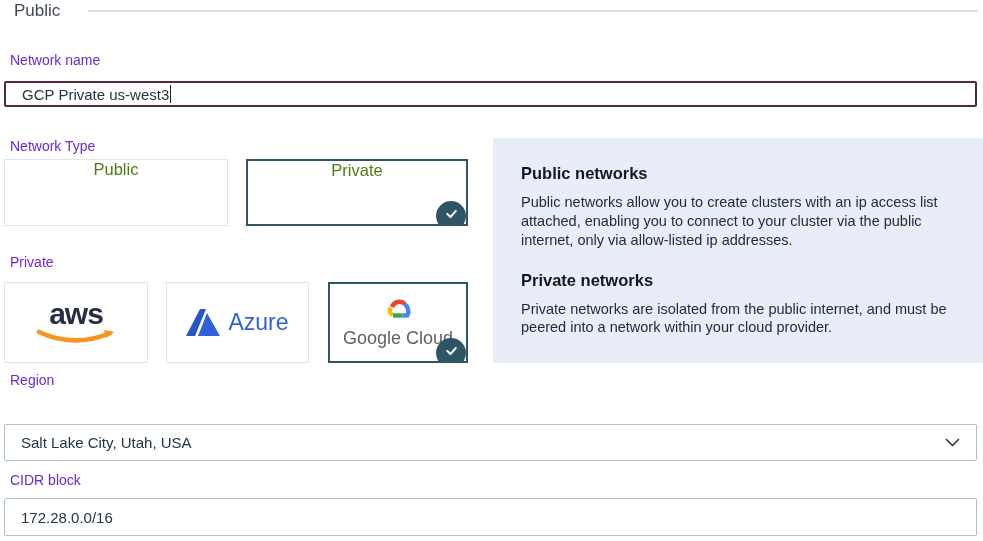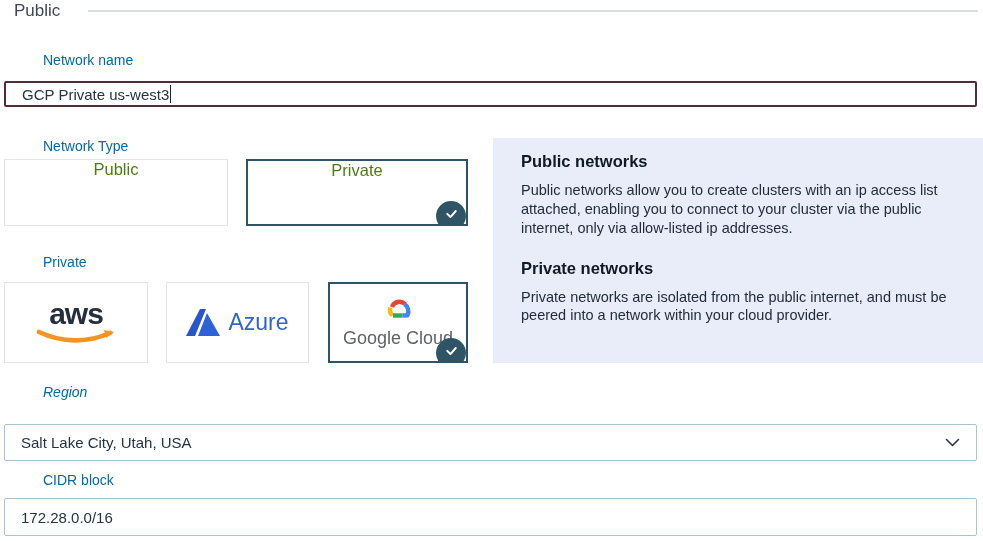"Network name" .field-label { color: #0369a1 -> #6d28d9; margin-left: 33px -> none }
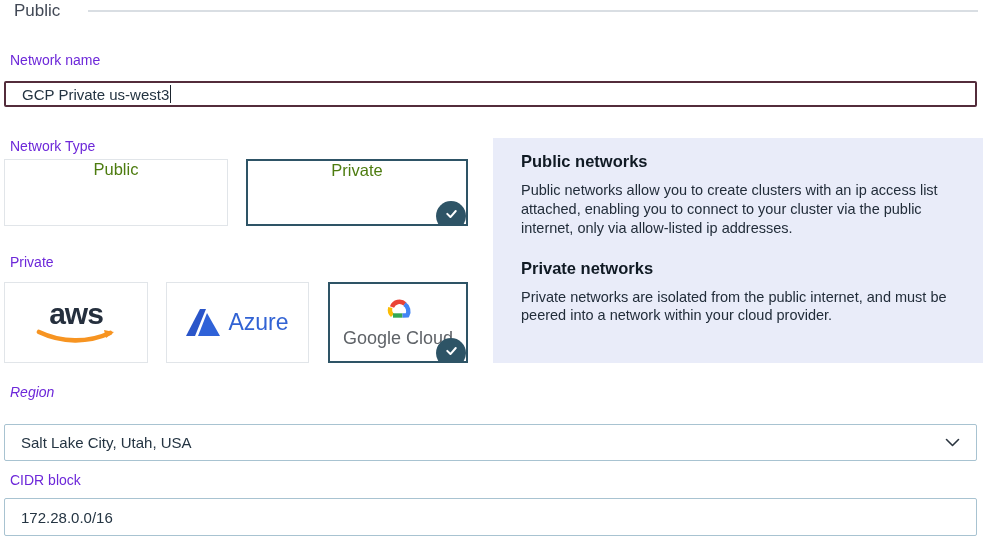"Public networks" .info-panel { padding: 14px 28px -> 26px 28px }
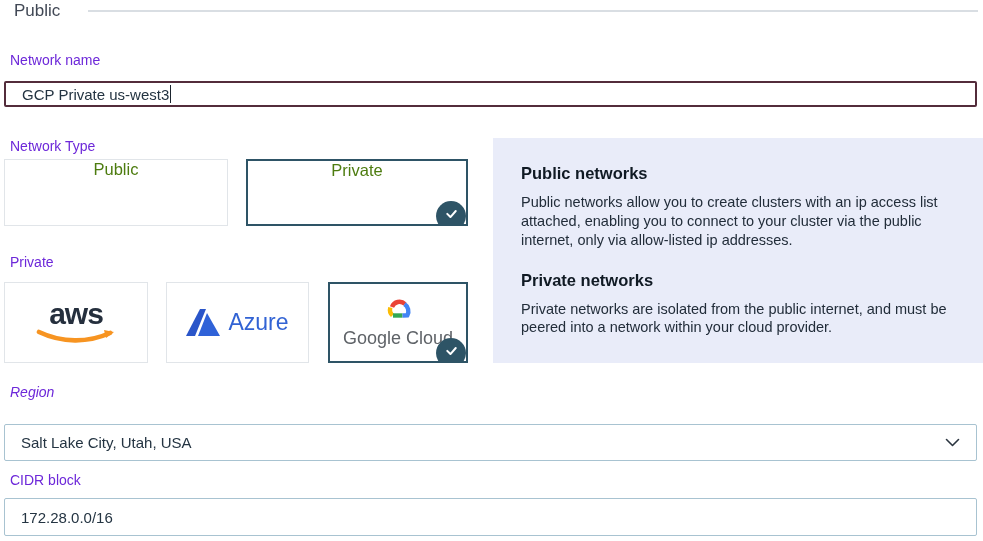"Region" #lbl-region { font-style: italic -> none; top: 384px -> 372px }
